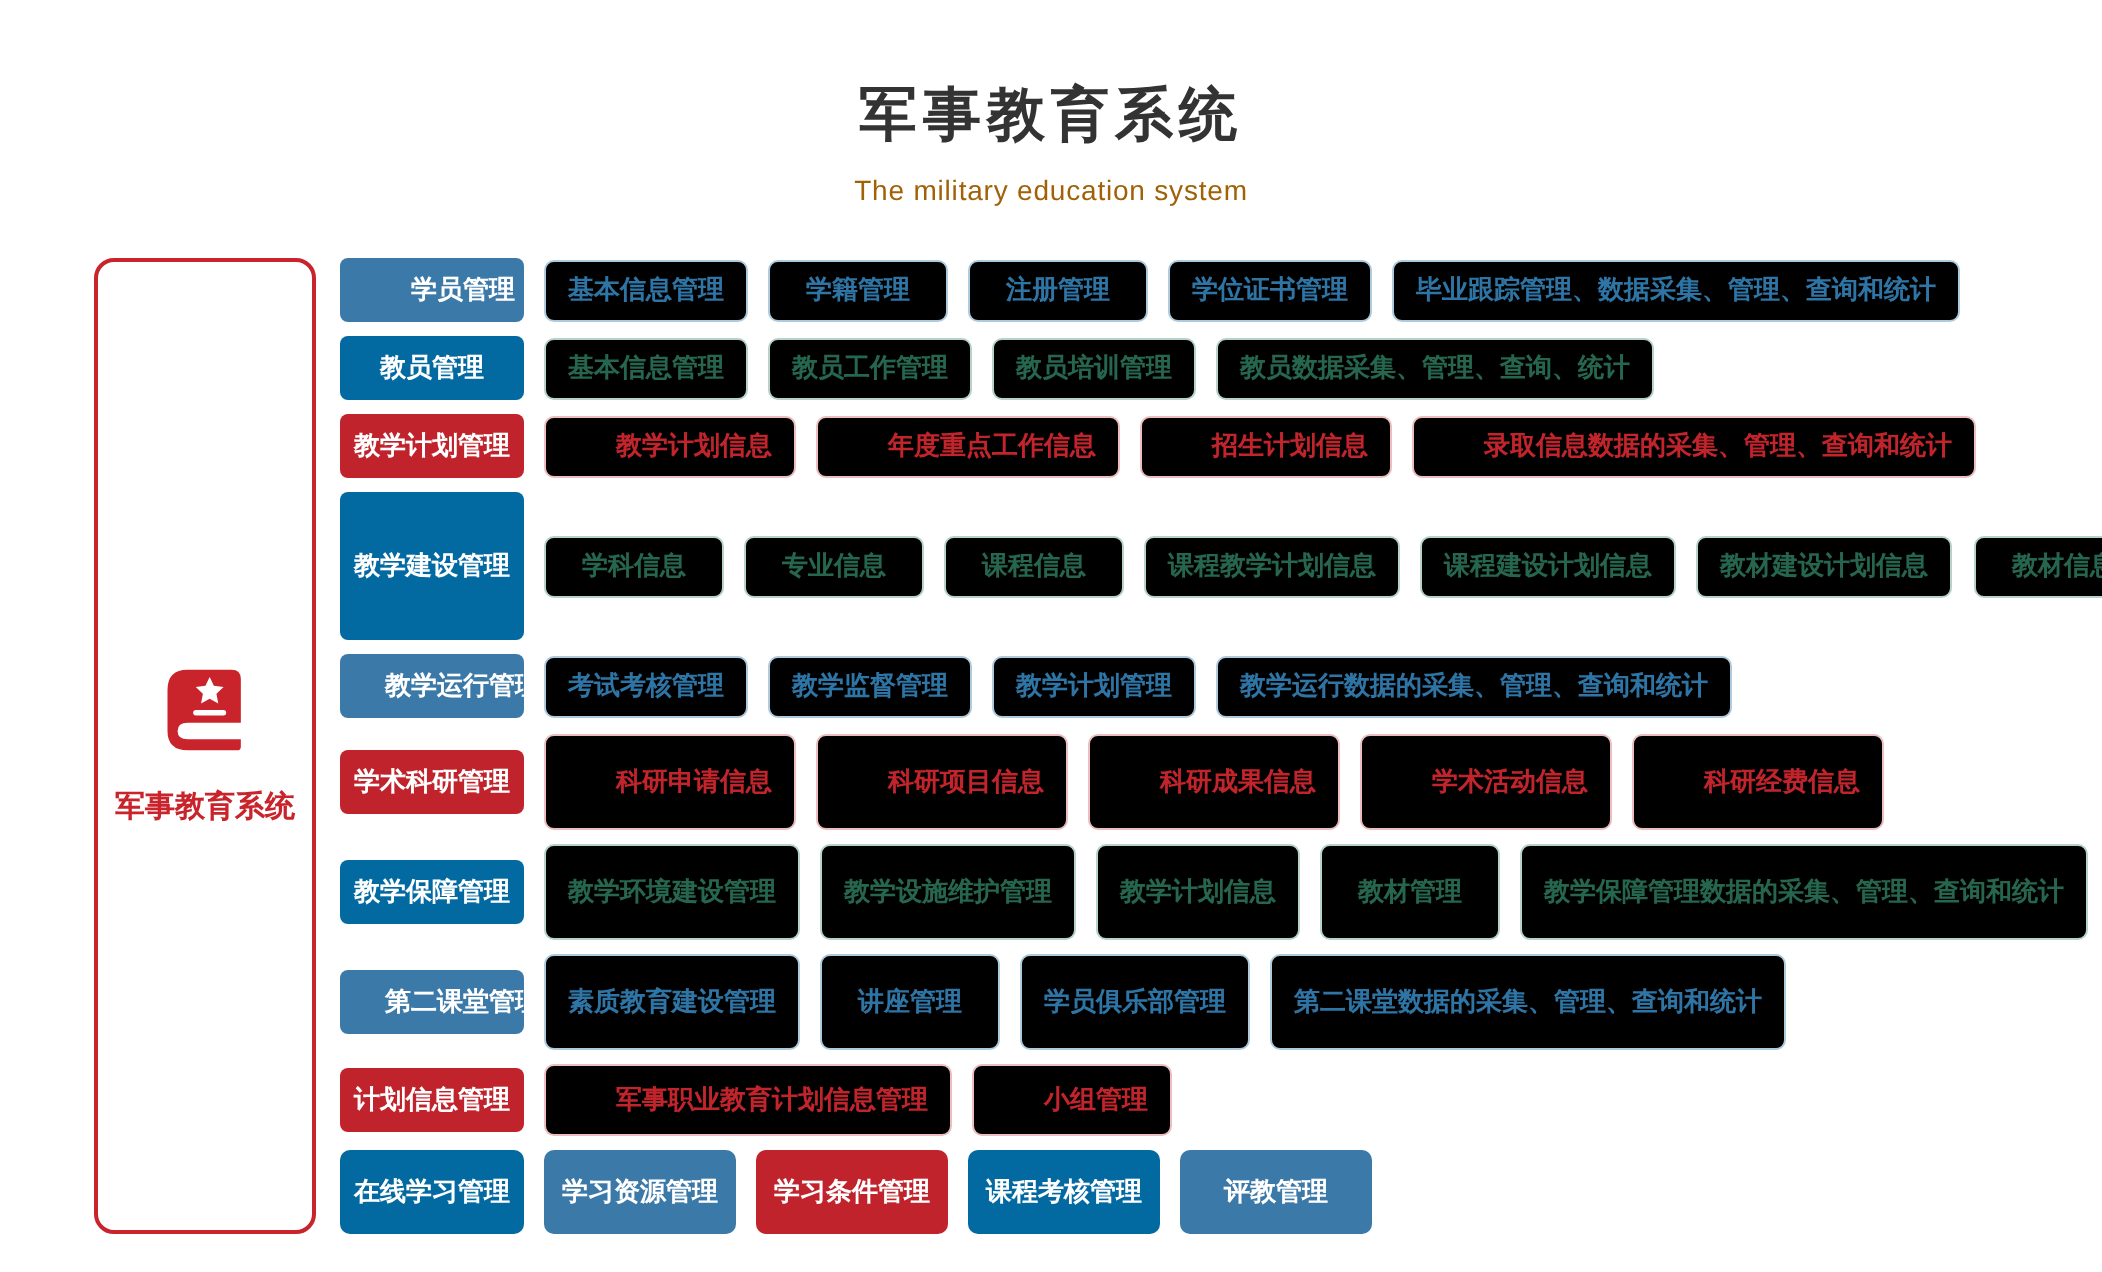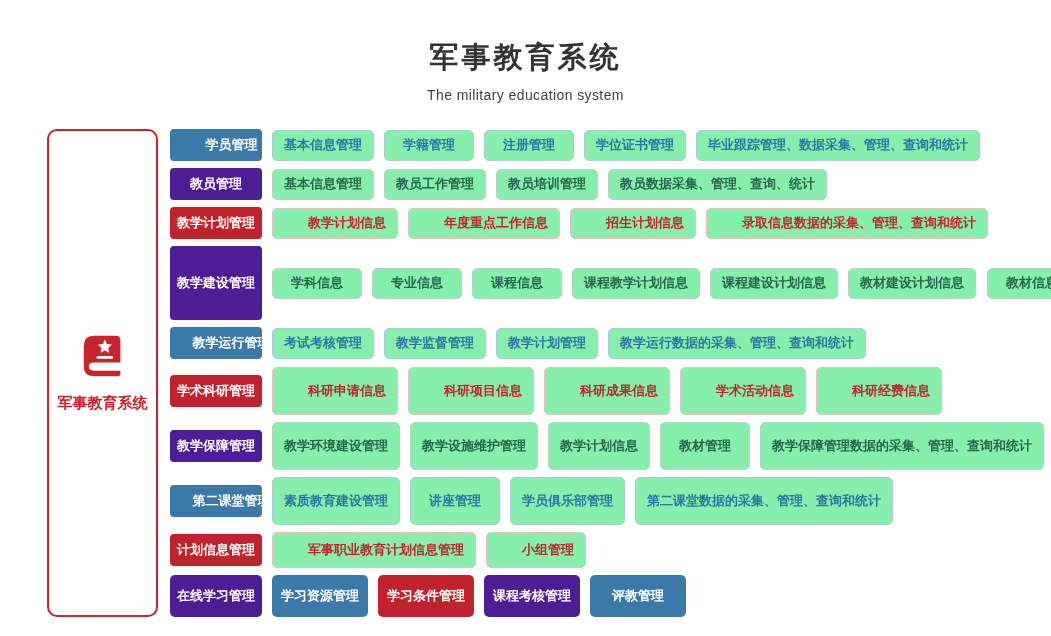"The military education system" .subtitle { color: #404040 -> #a16207 }
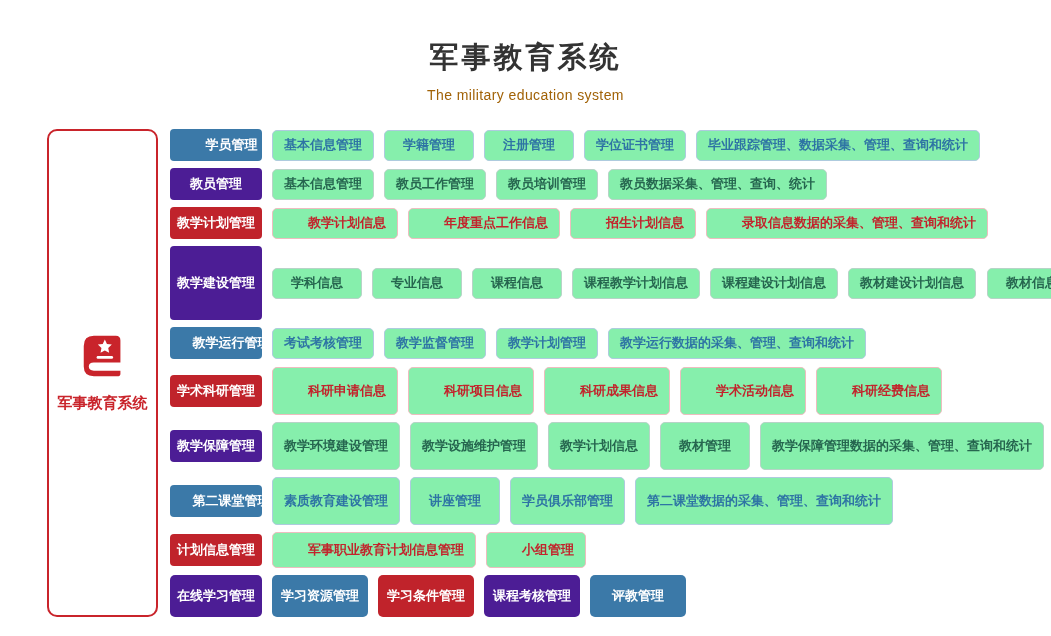"基本信息管理" .sub { background: #86efac -> #000000 }
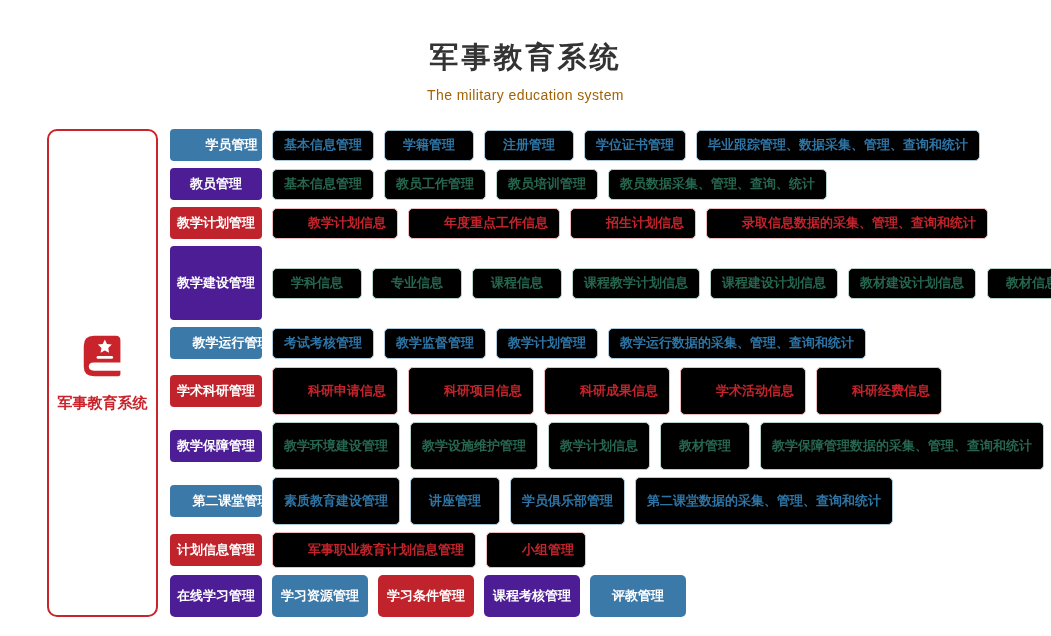"教员管理" .cat-green,.solid-green { background: #4c1d95 -> #0369a1 }
